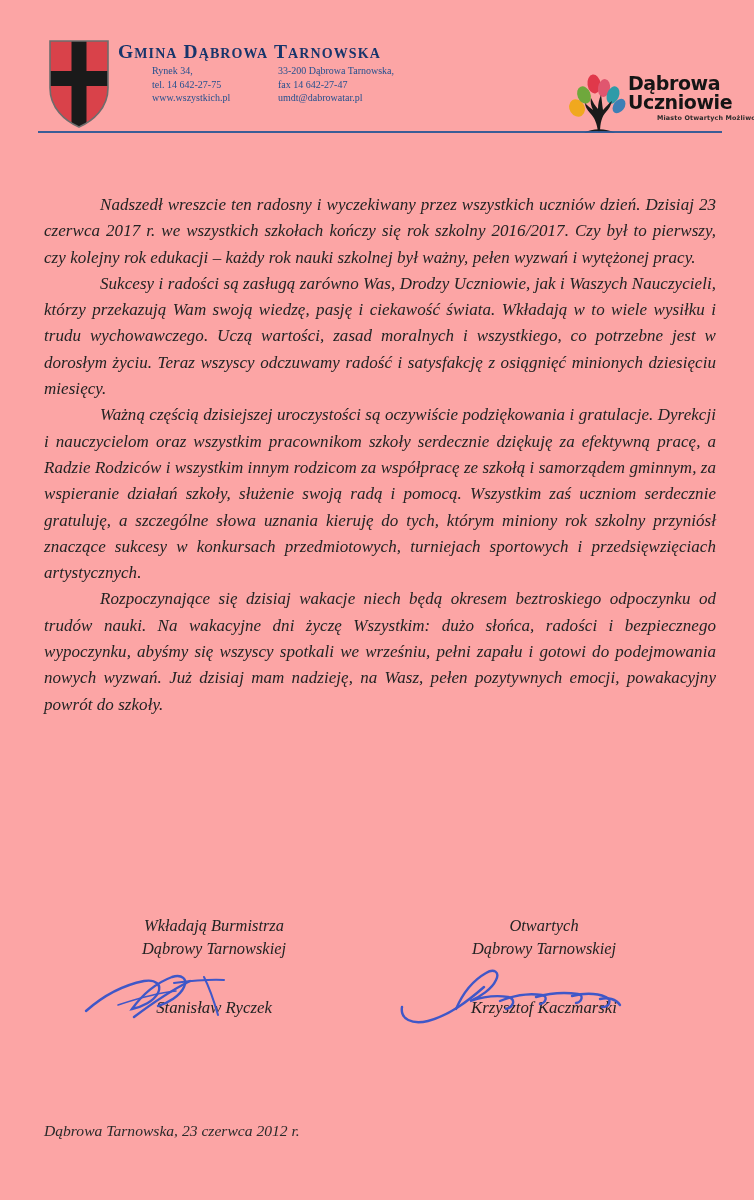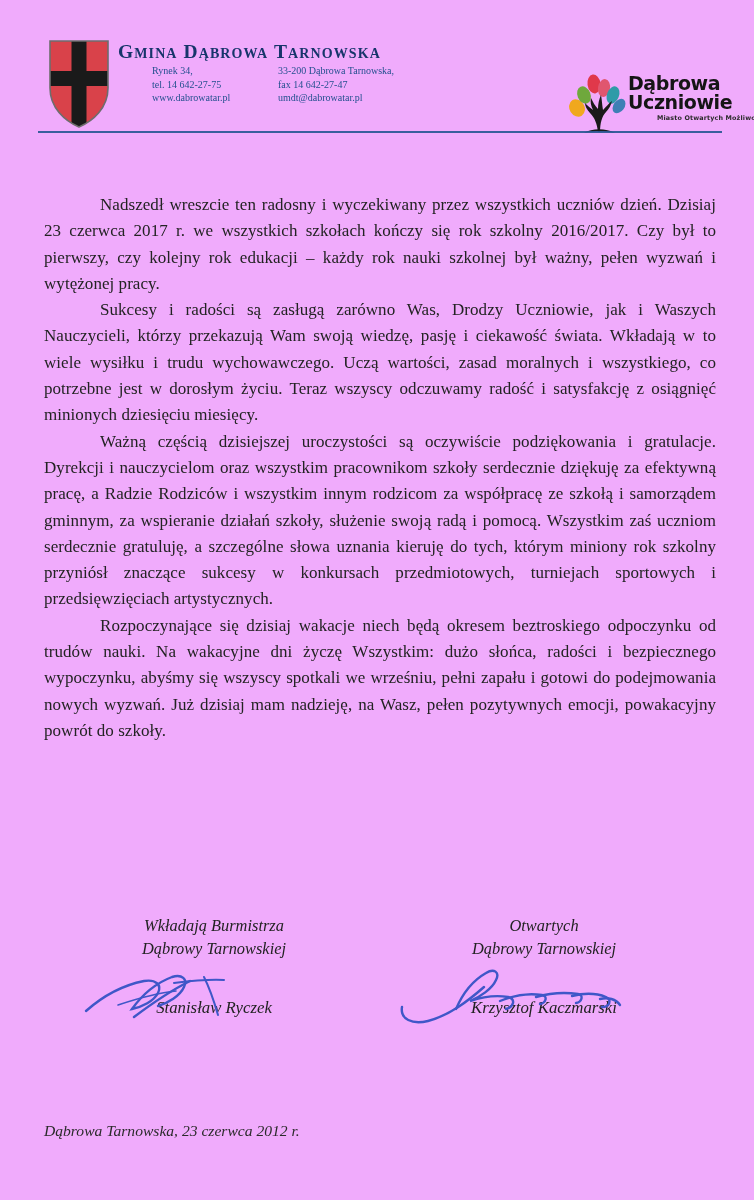"Gmina Dąbrowa Tarnowska" .page { background: #f0abfc -> #fca5a5 }
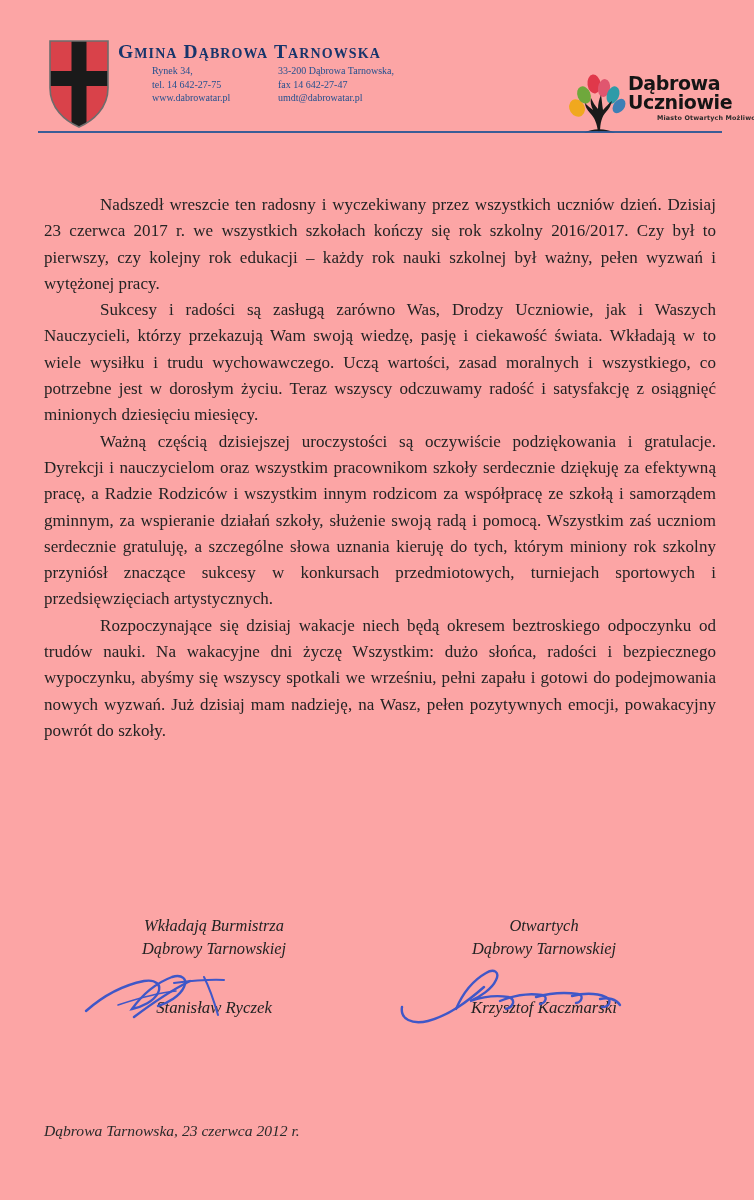"www.dabrowatar.pl" span.c1 { text: www.dabrowatar.pl -> www.wszystkich.pl }
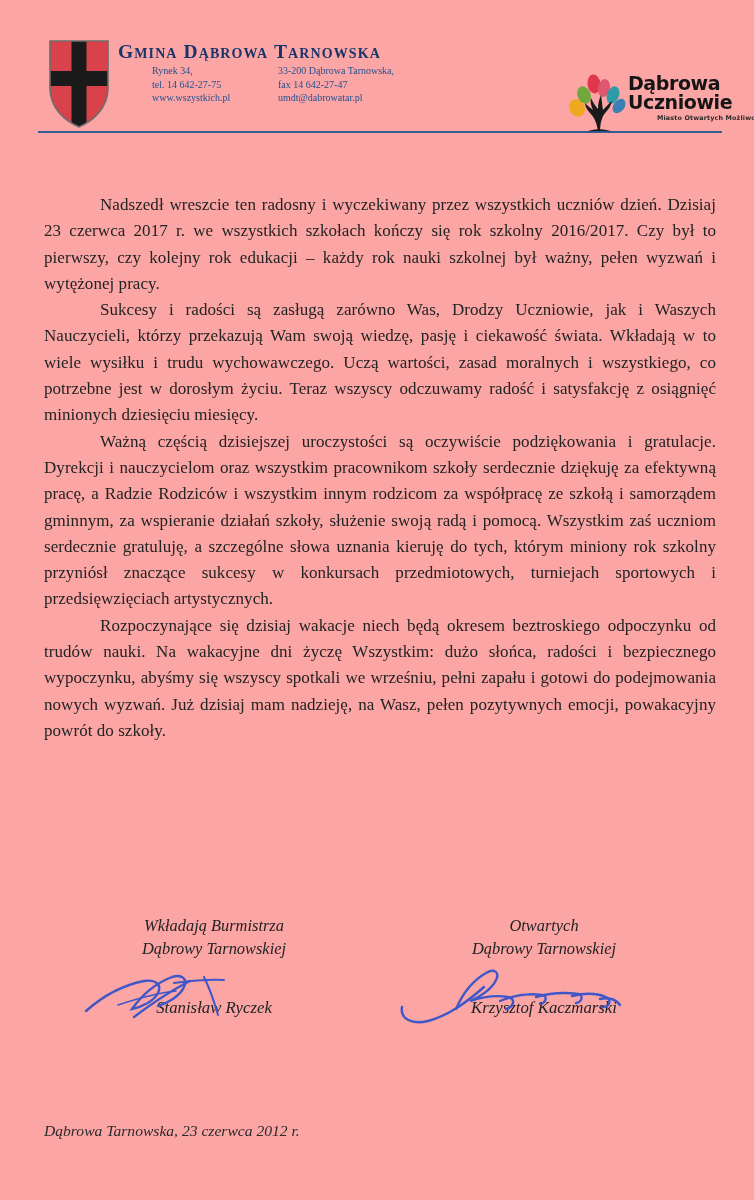"Nadszedł wreszcie ten radosny i" .letter-body p { font-style: none -> italic }
